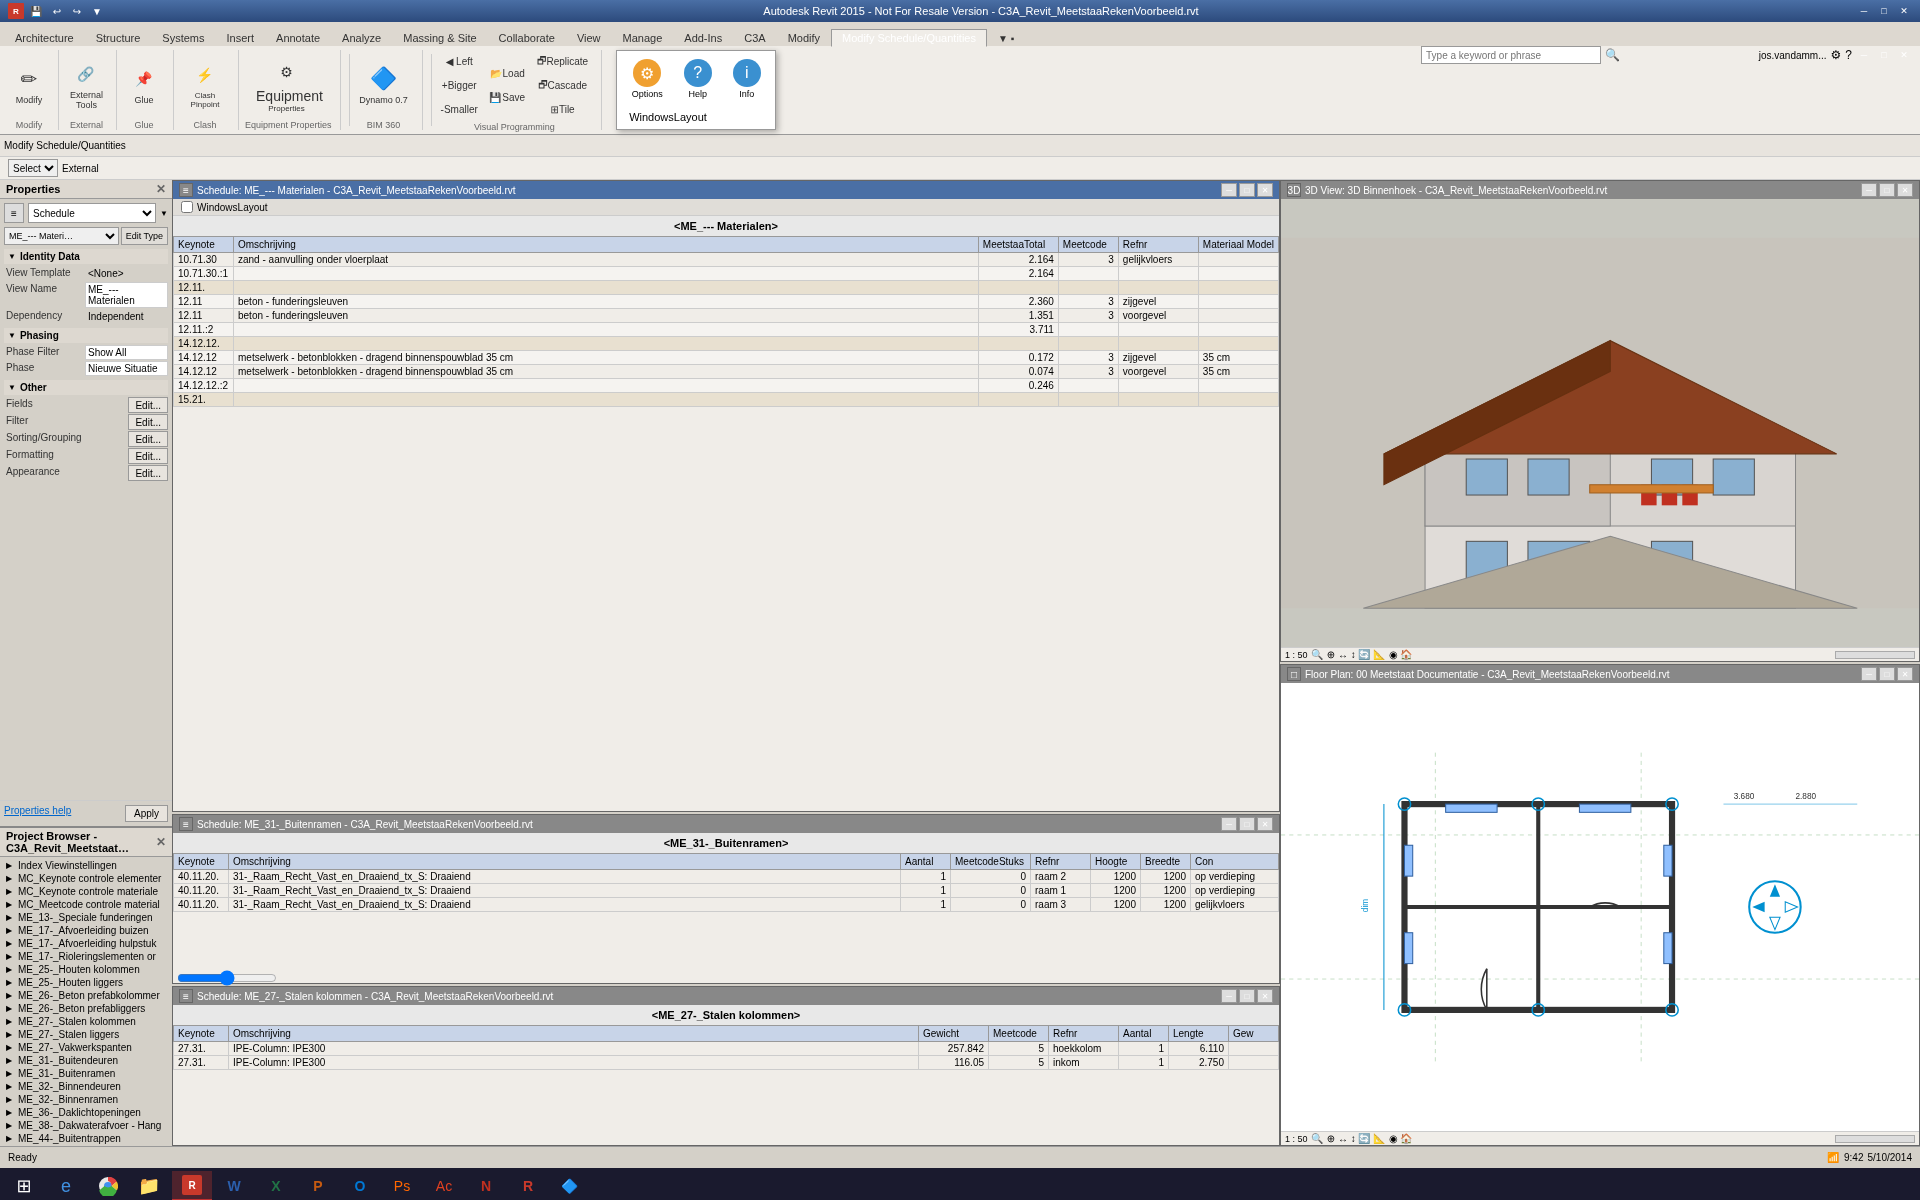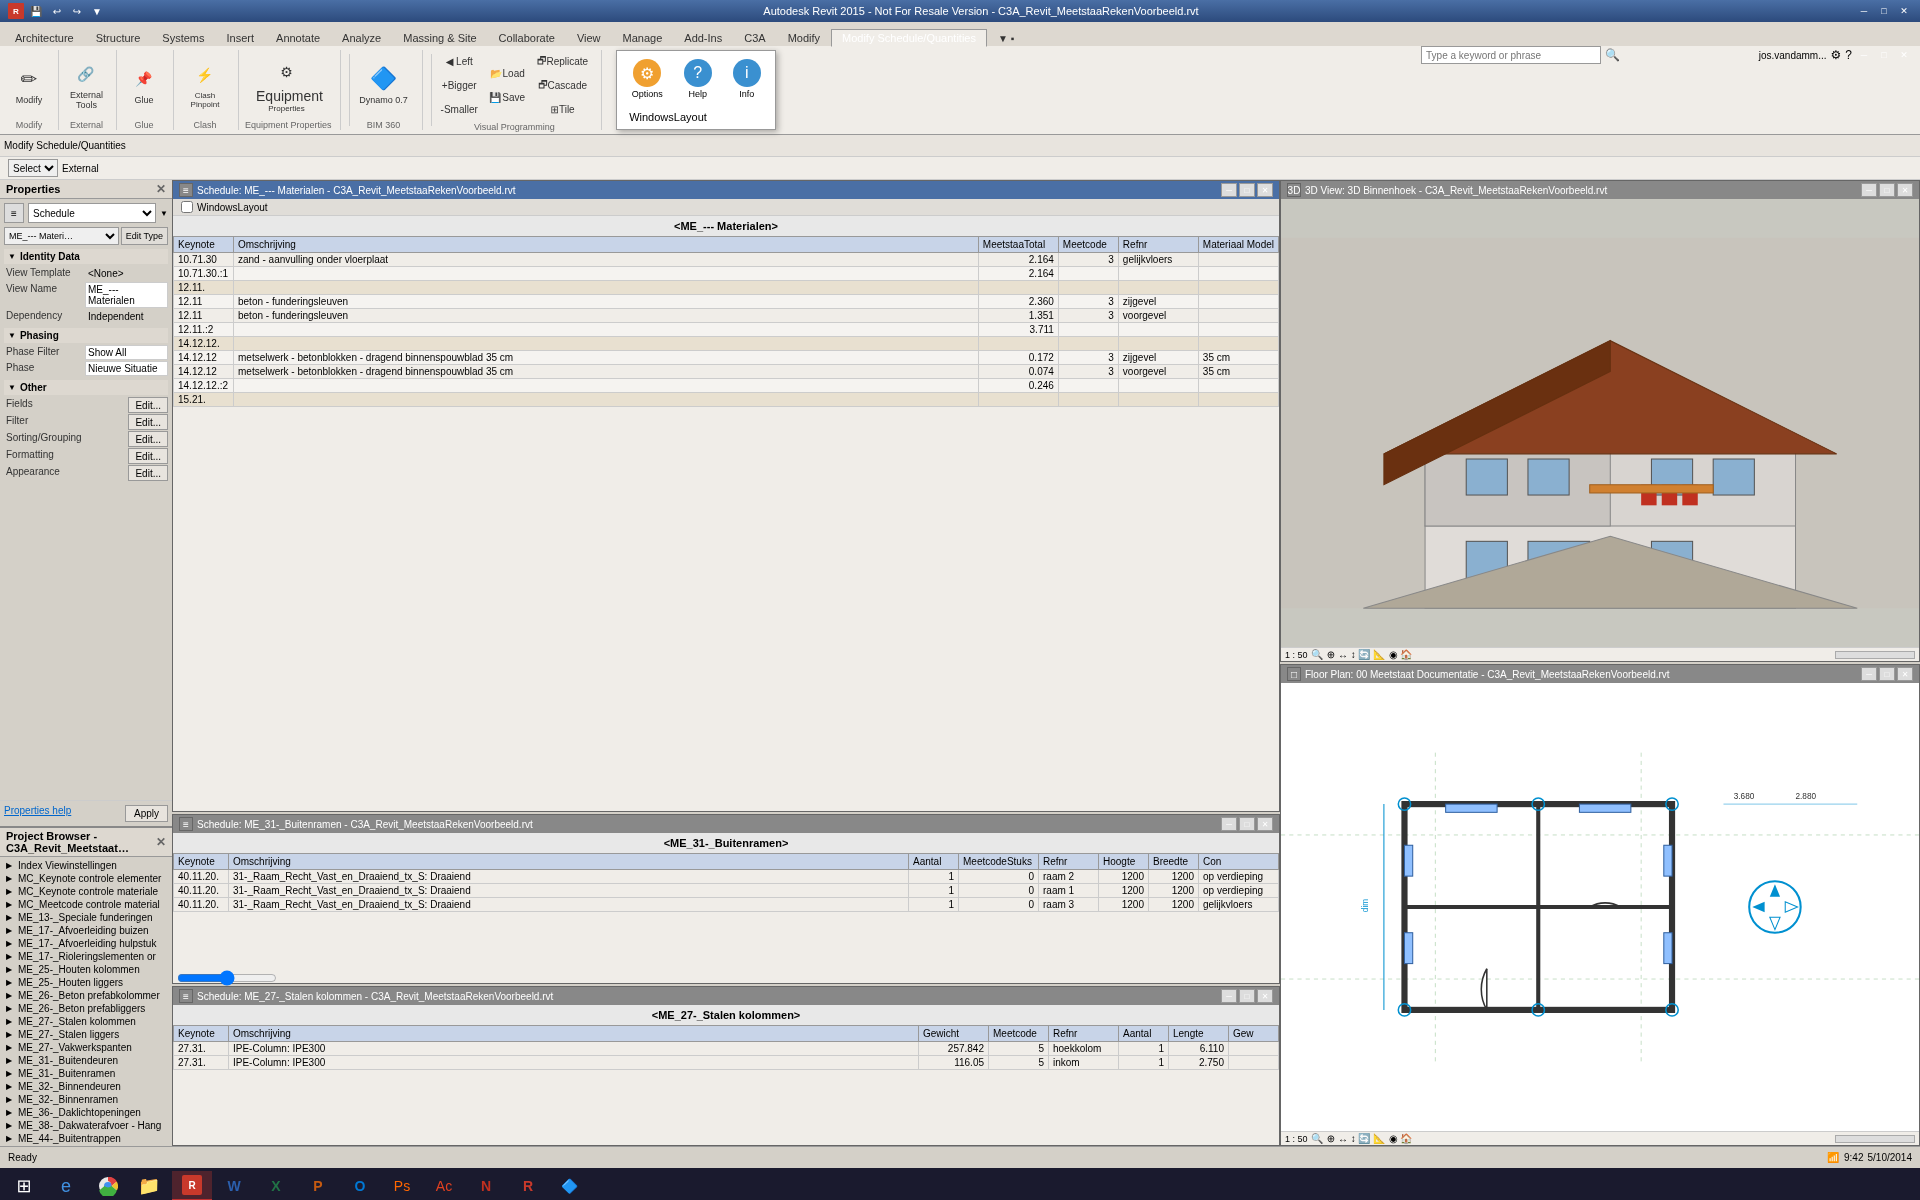"Con" th { width: 80px -> 88px }
